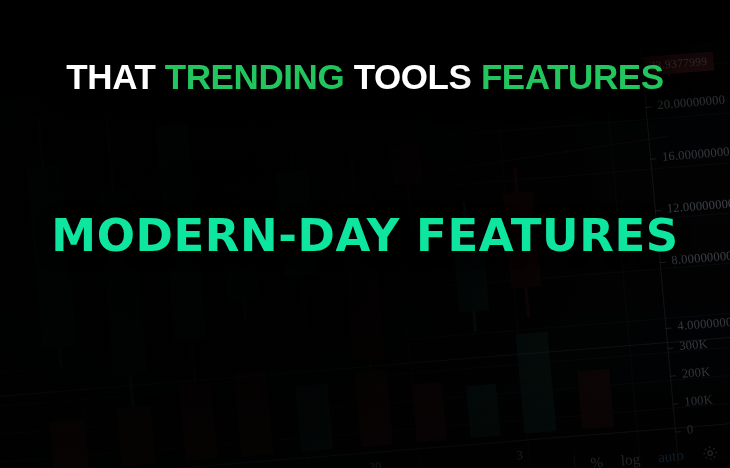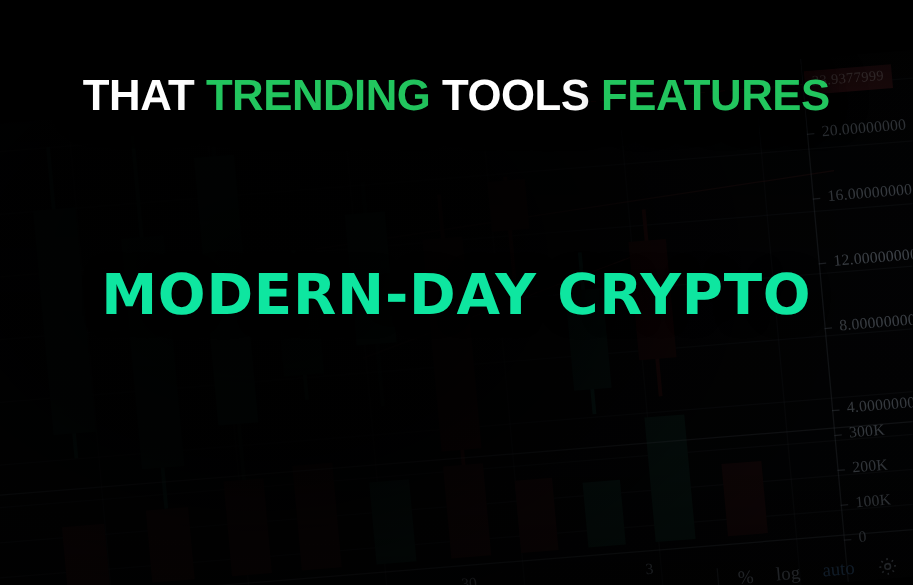"MODERN-DAY CRYPTO" div.line { text: CRYPTO -> FEATURES }
